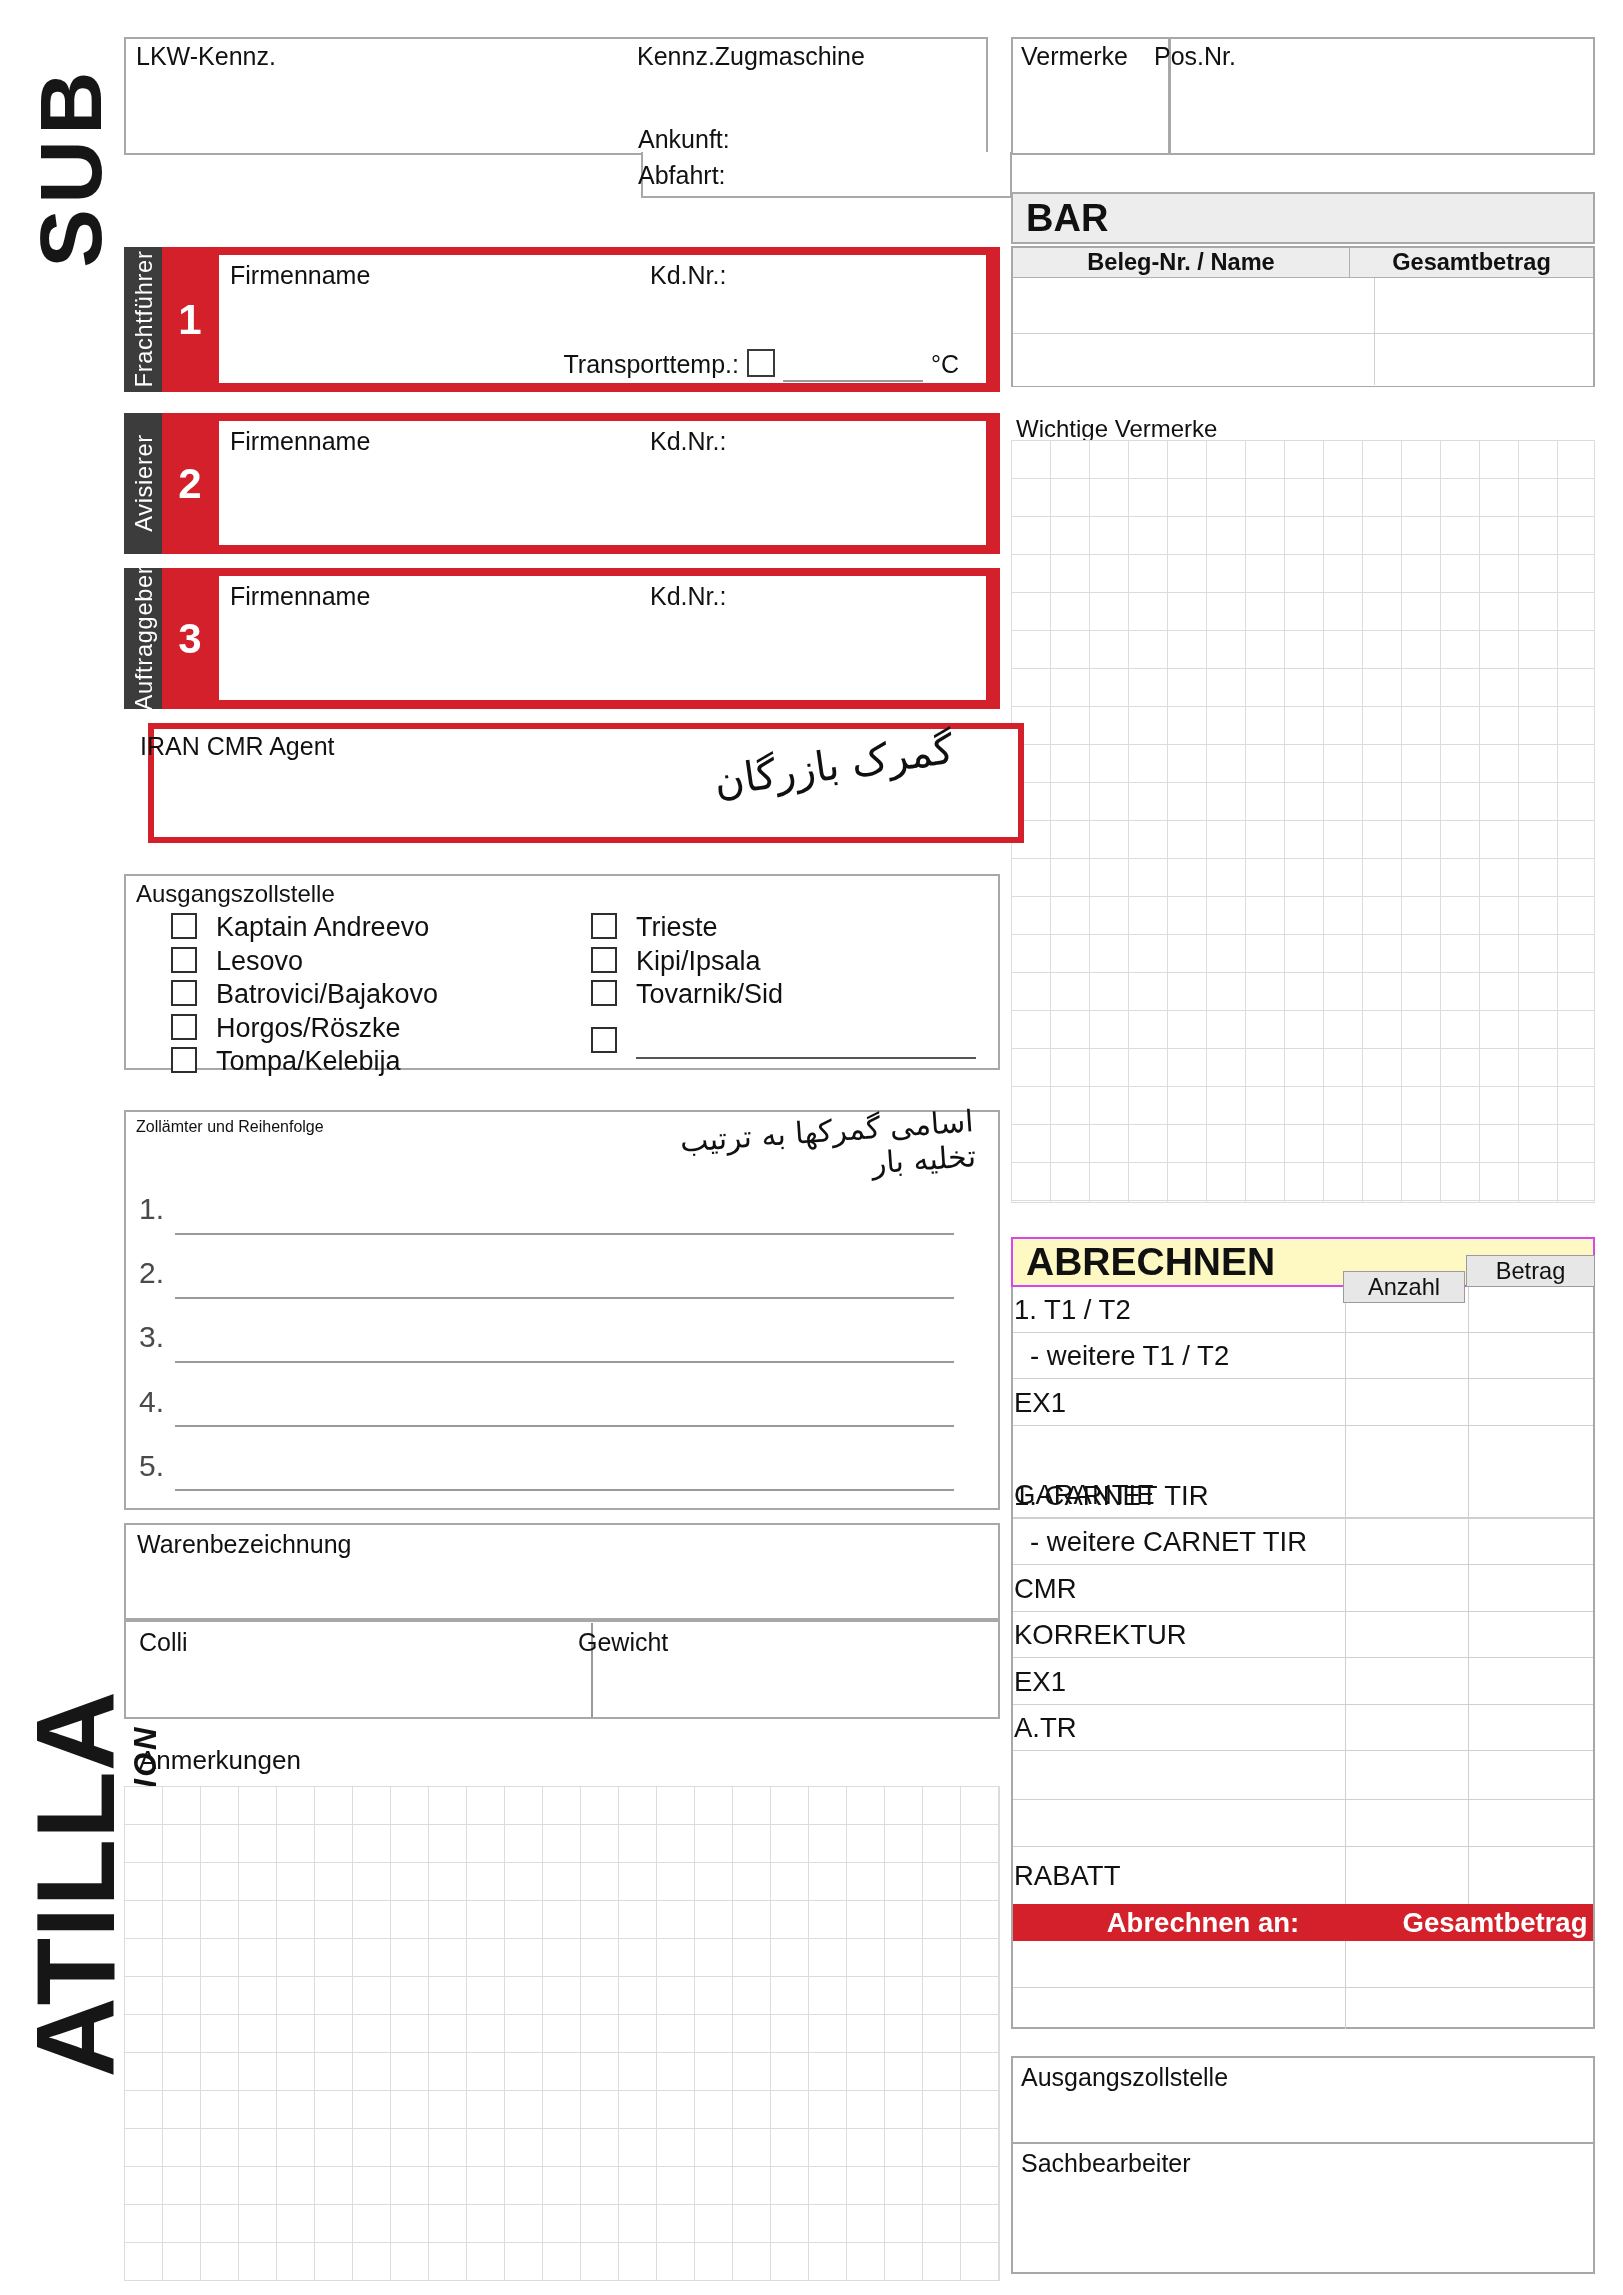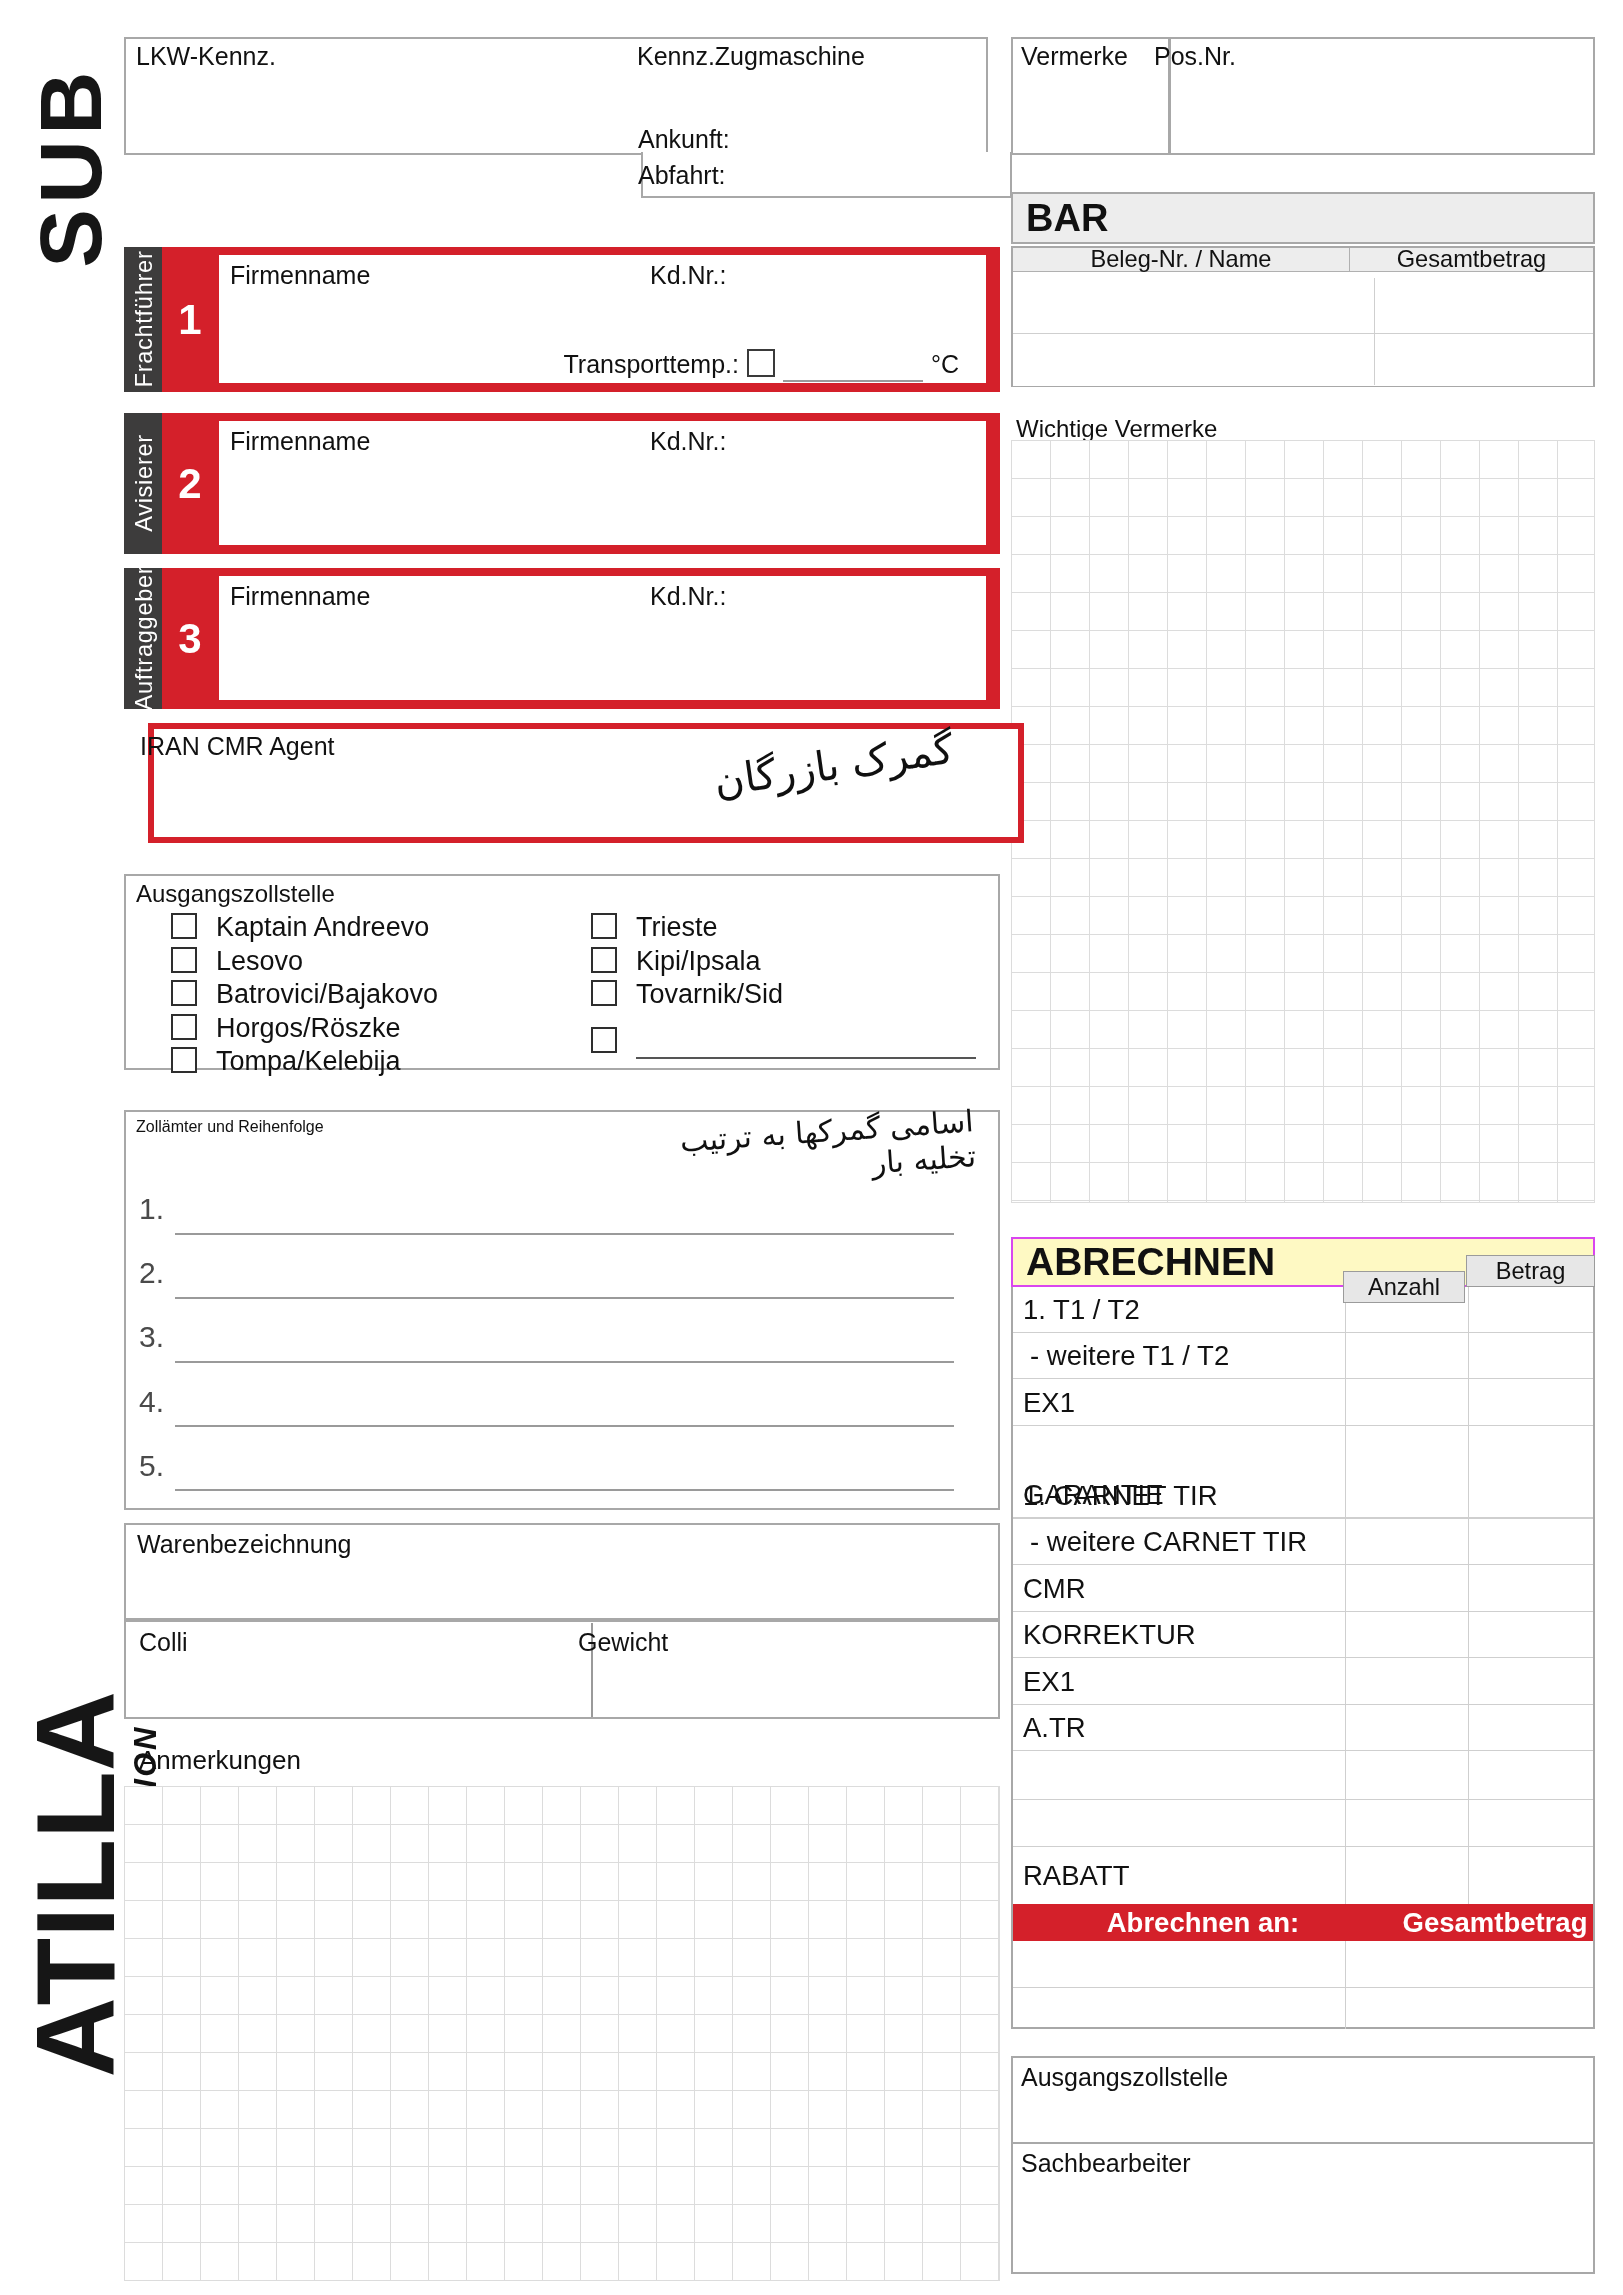"Beleg-Nr. / Name" .bar-head { font-weight: normal -> bold; height: 24px -> 30px }
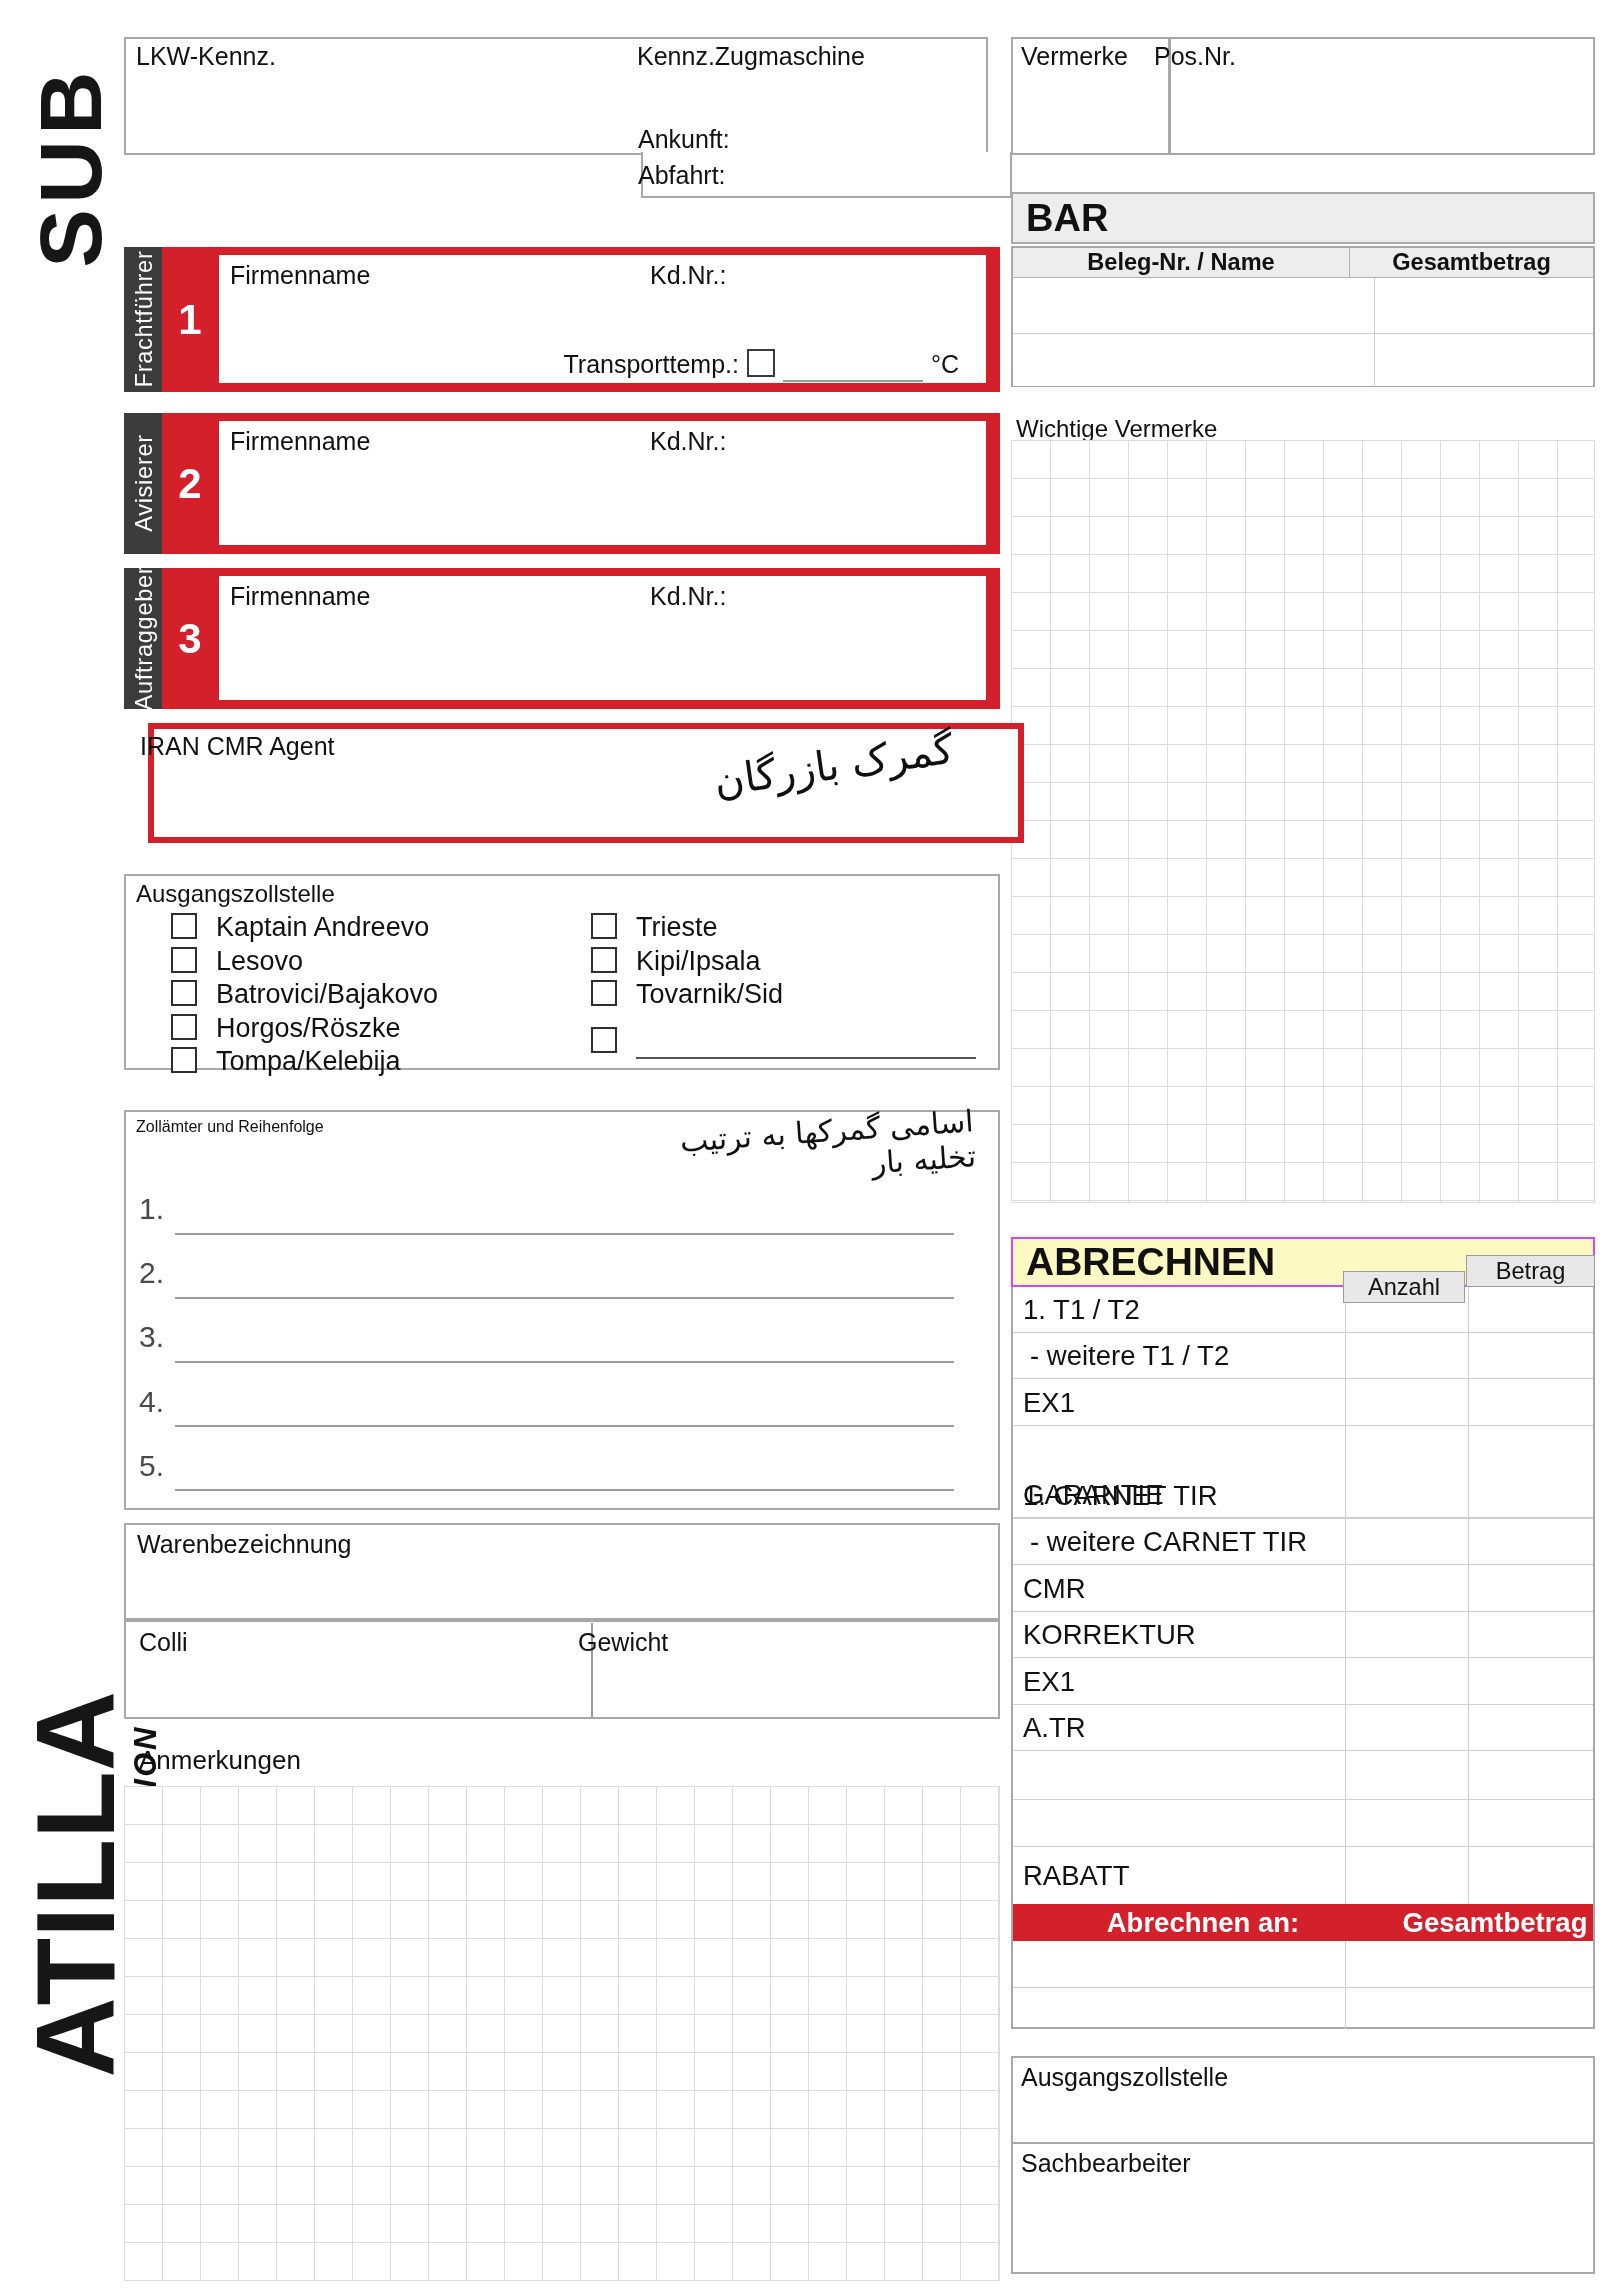"1. T1 / T2" .abr-row { padding-left: 10px -> 1px }
